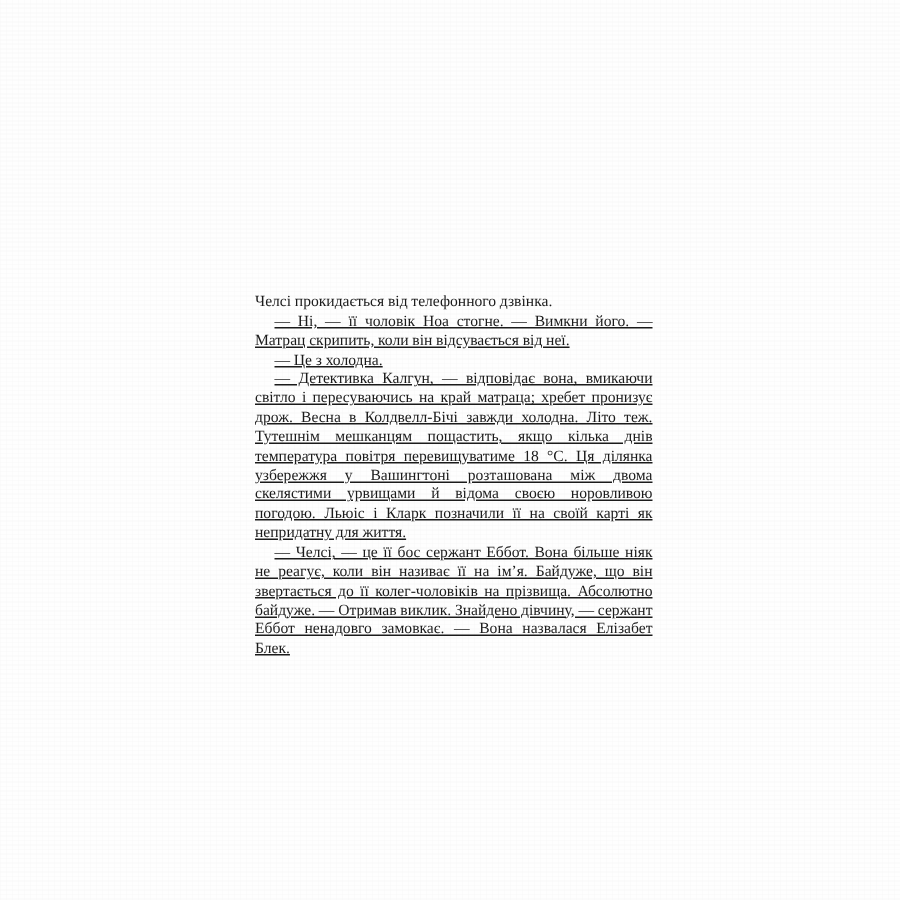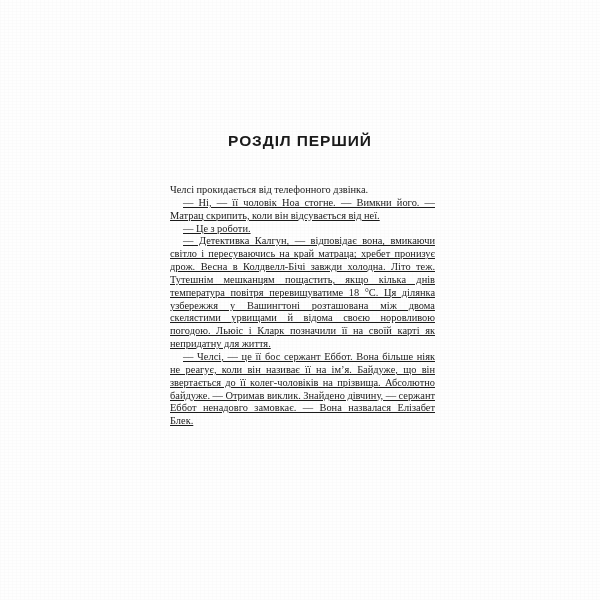"РОЗДІЛ ПЕРШИЙ" h1.chapter-title { html: <h1>РОЗДІЛ ПЕРШИЙ</h1> -> none }
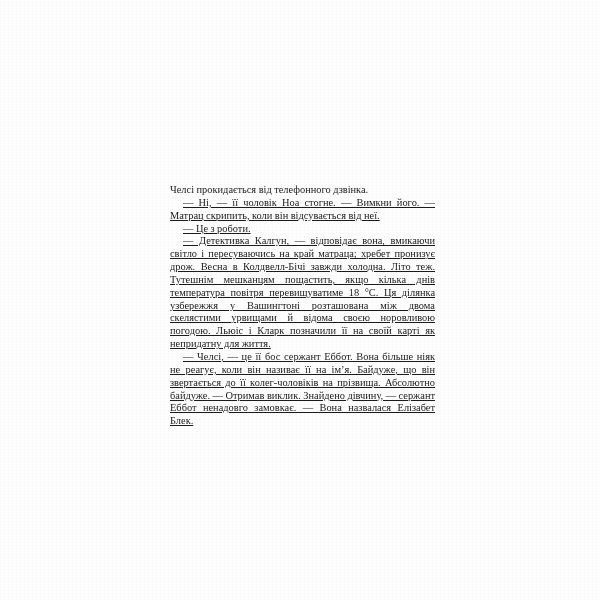"Челсі прокидається від телефонного" .text-block { top: 184px -> 196px }
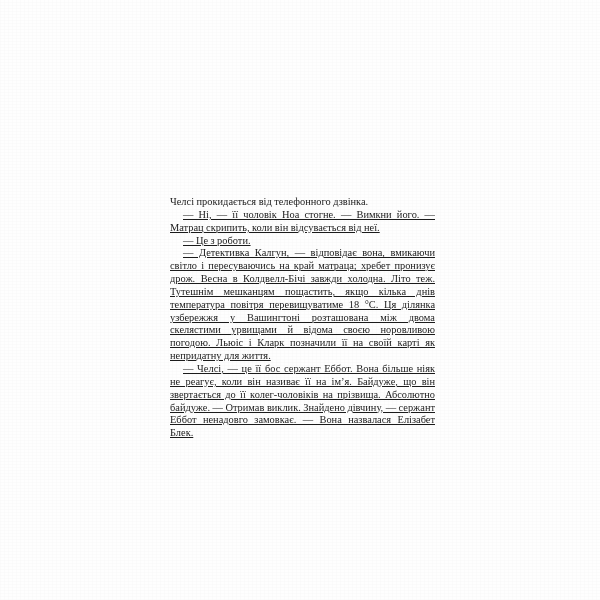"— Це з роботи." p.para { text: роботи -> холодна }
